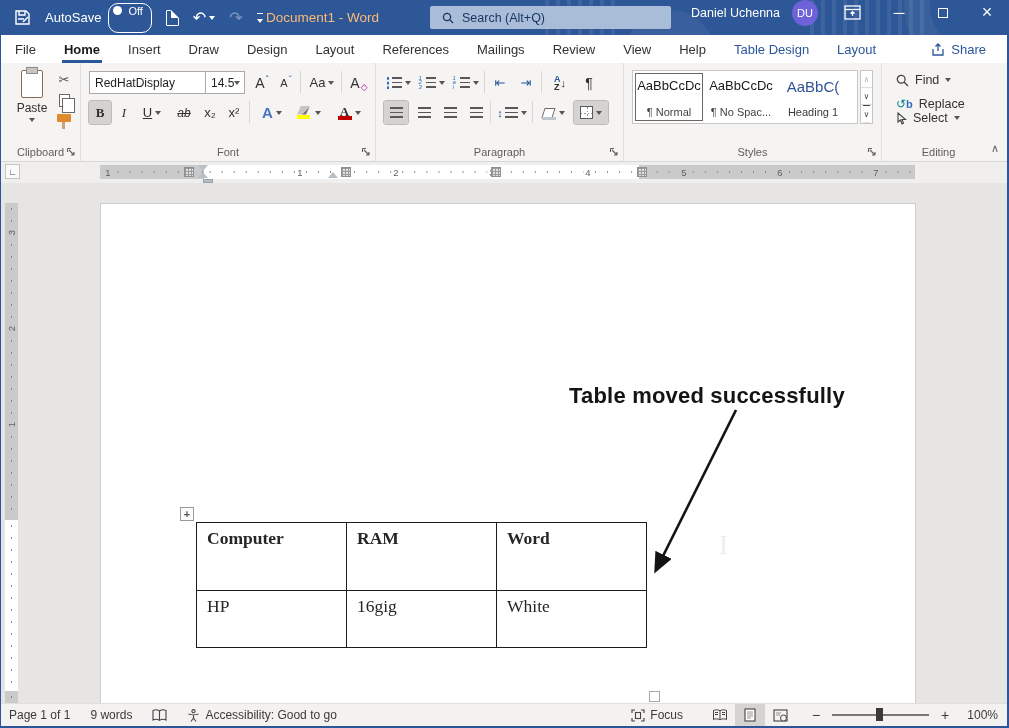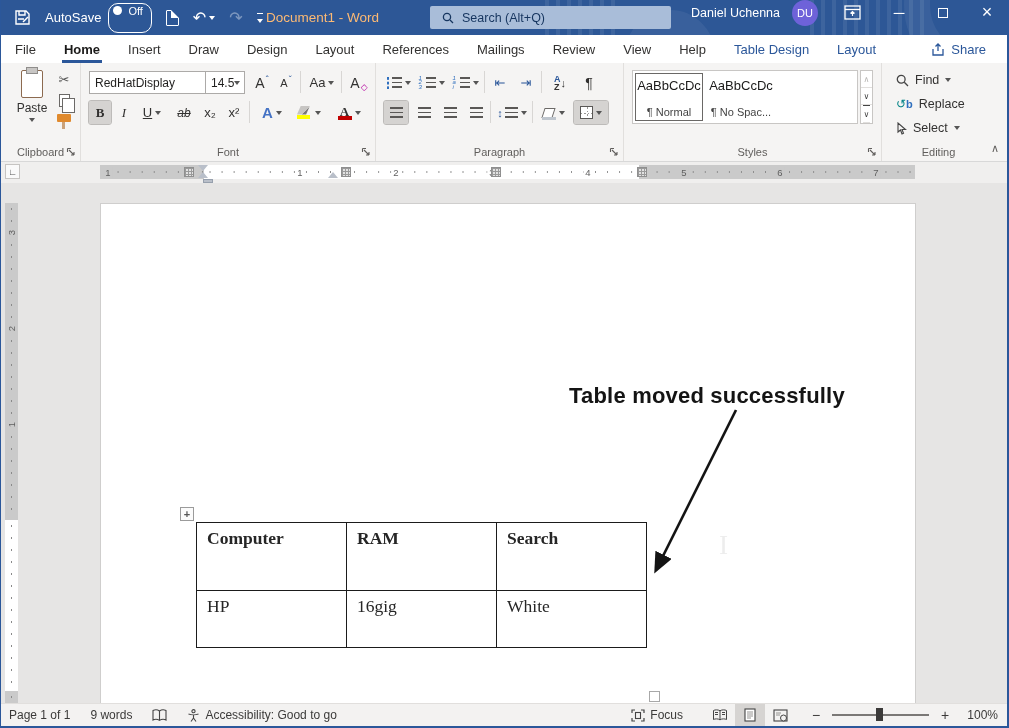"AaBbC(" div.stylecard { html: none -> <div> <div>AaBbC(</div> <div>Heading 1</div> </div> }
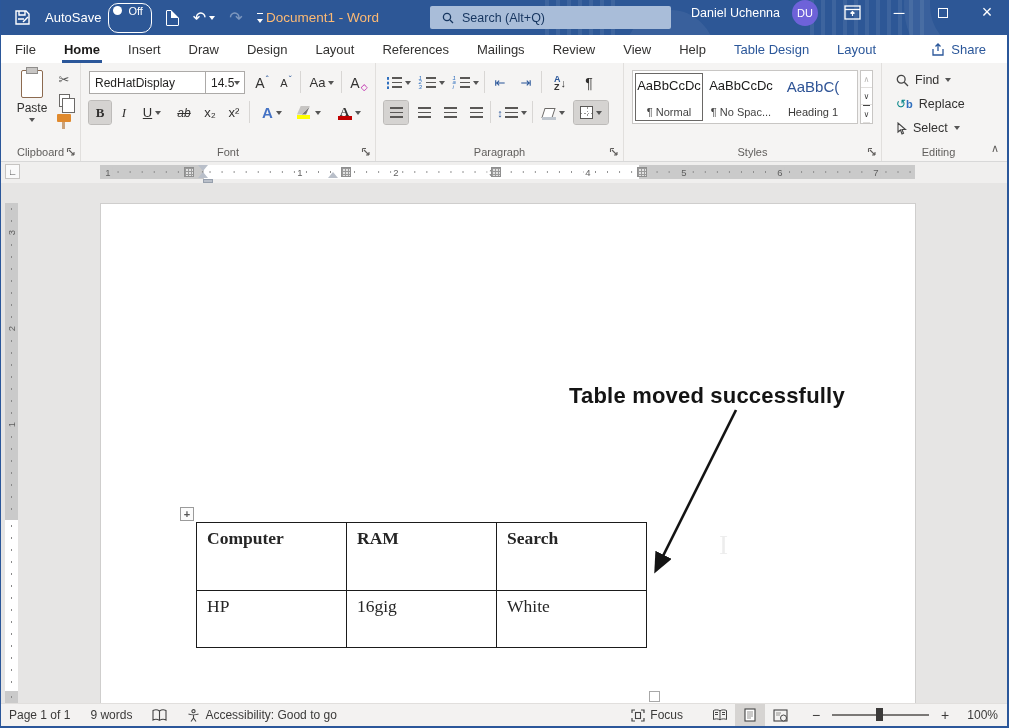"Select" div.edit-item { top: 58px -> 48px }
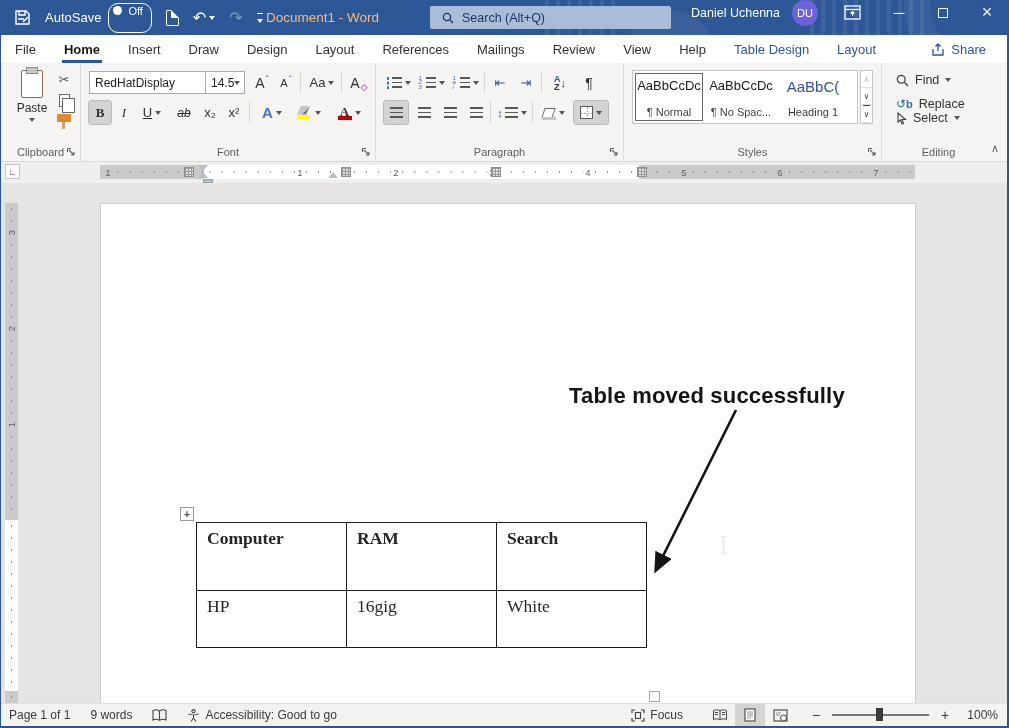"Search" td { text: Search -> Word }
